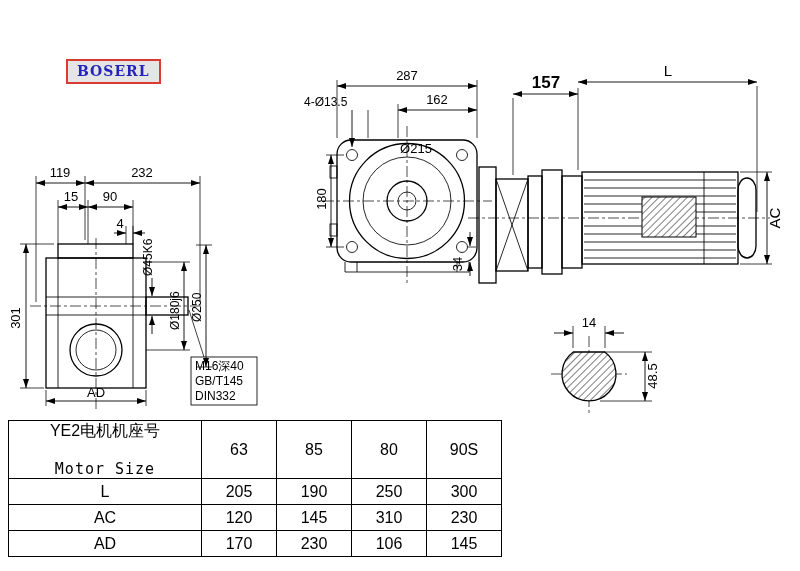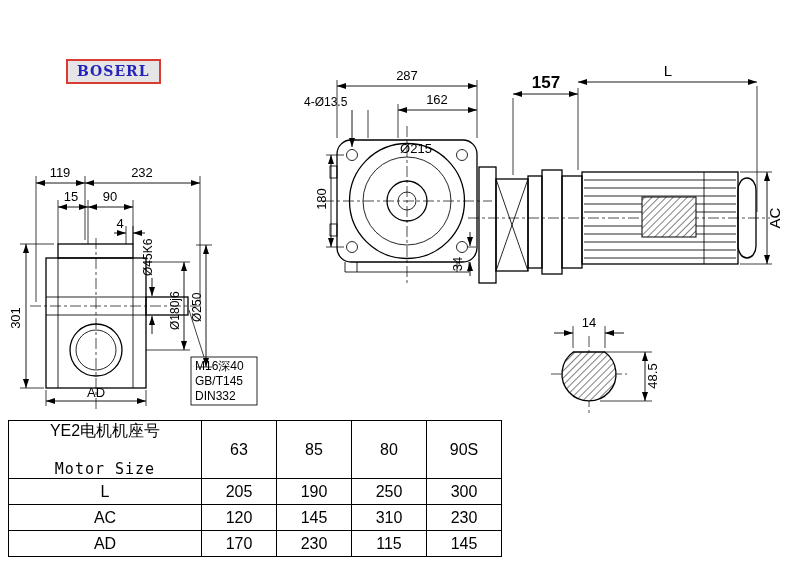"115" td.cv { text: 115 -> 106 }
